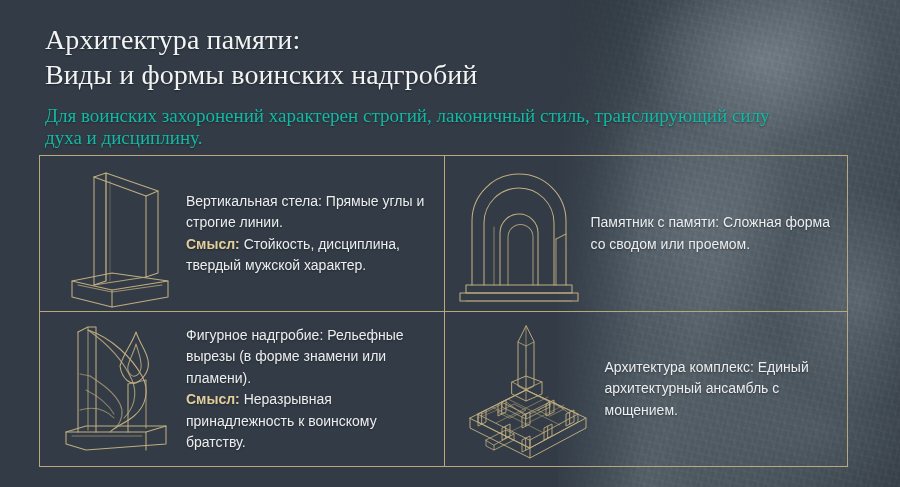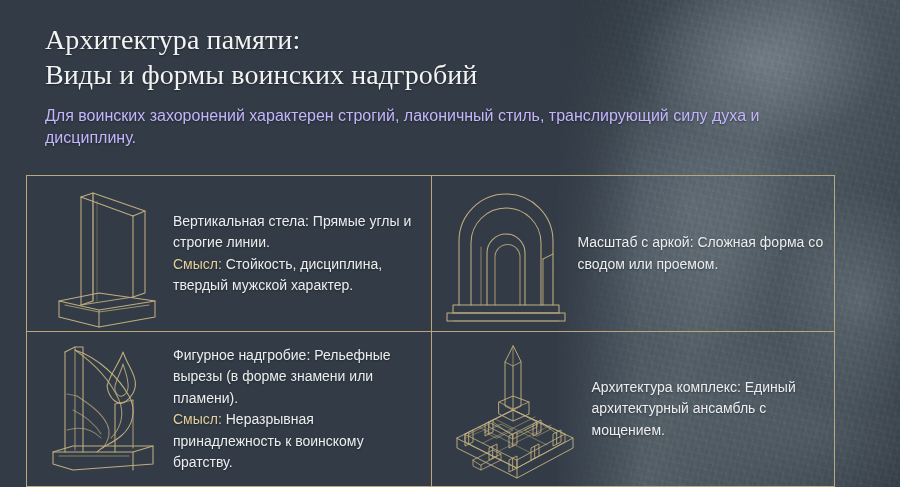"Для воинских захоронений характерен" .subtitle { color: #c4b5fd -> #14b8a6; font-family: Liberation Sans, sans-serif -> Liberation Serif, serif; font-size: 16px -> 19px }
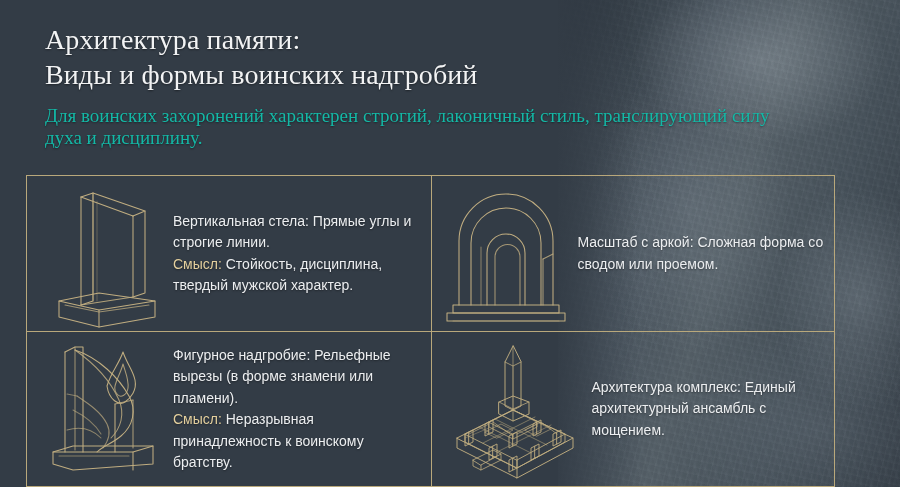"Вертикальная стела: Прямые углы и" .grid { left: 26px -> 39px; margin-top: 20px -> none }
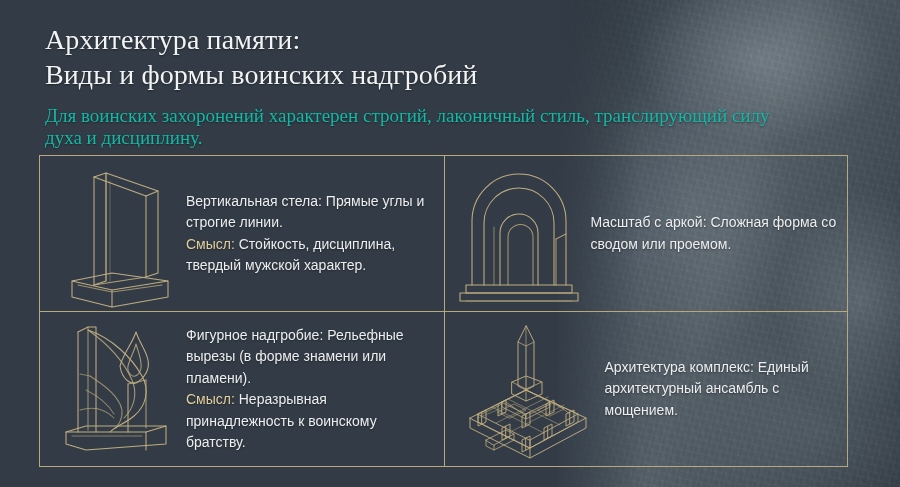"Масштаб с аркой:" span { text: Масштаб с аркой -> Памятник с памяти }
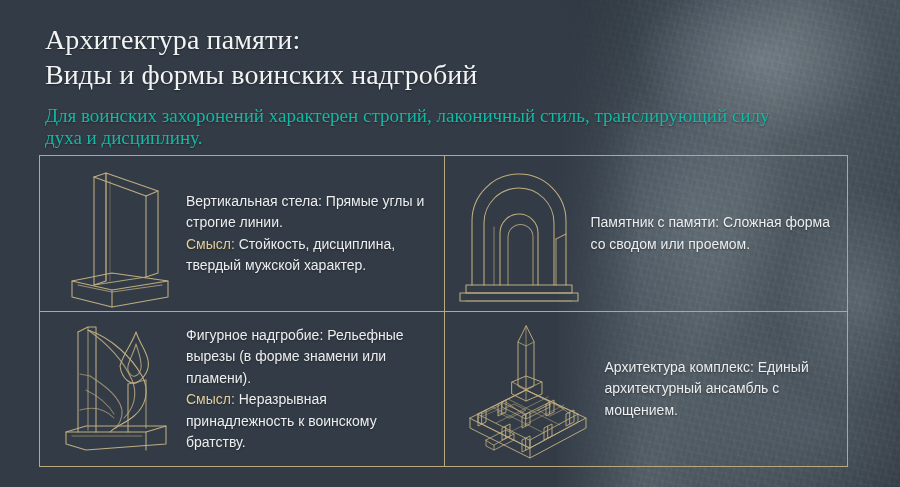"Смысл:" .desc .mean { font-weight: normal -> bold }
